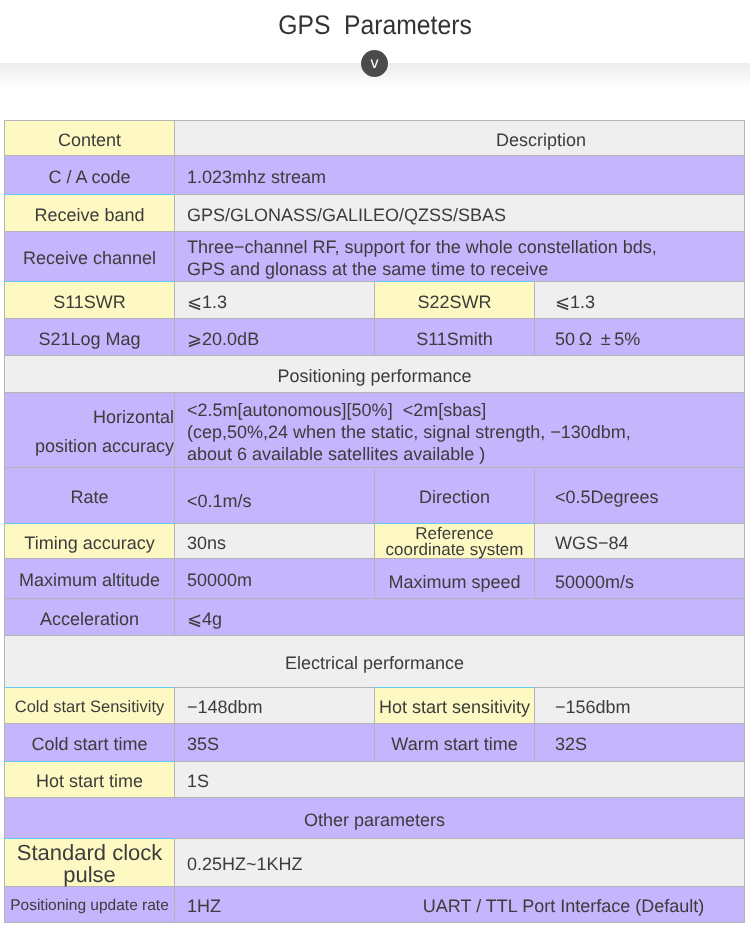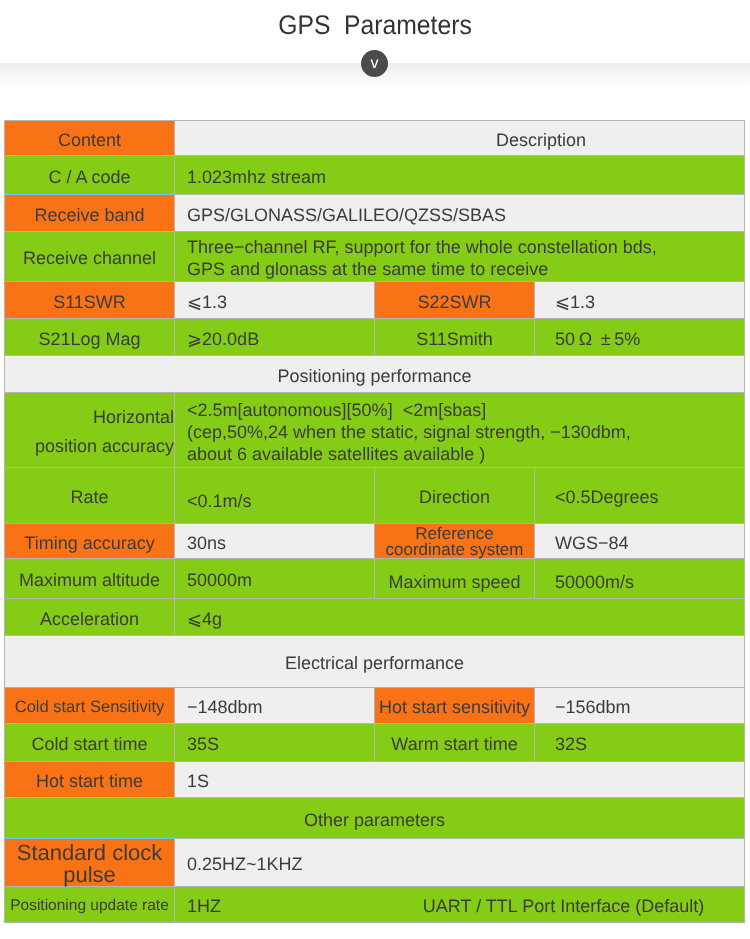"Content" td.accent { background: #f97316 -> #fef9c3 }
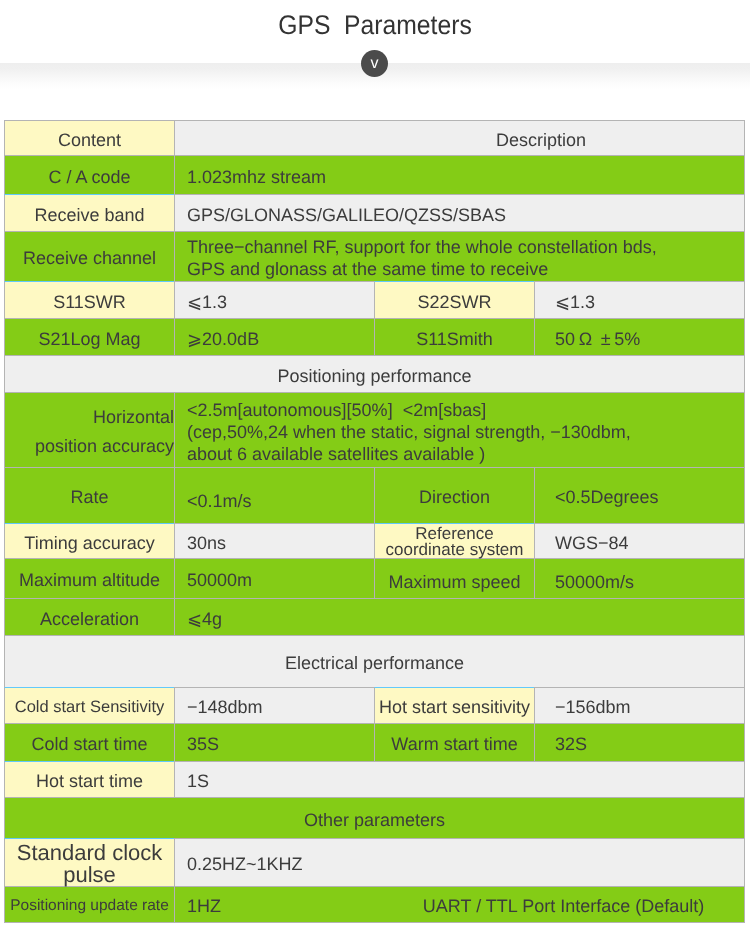"C / A code" td.white { background: #84cc16 -> #c4b5fd }
